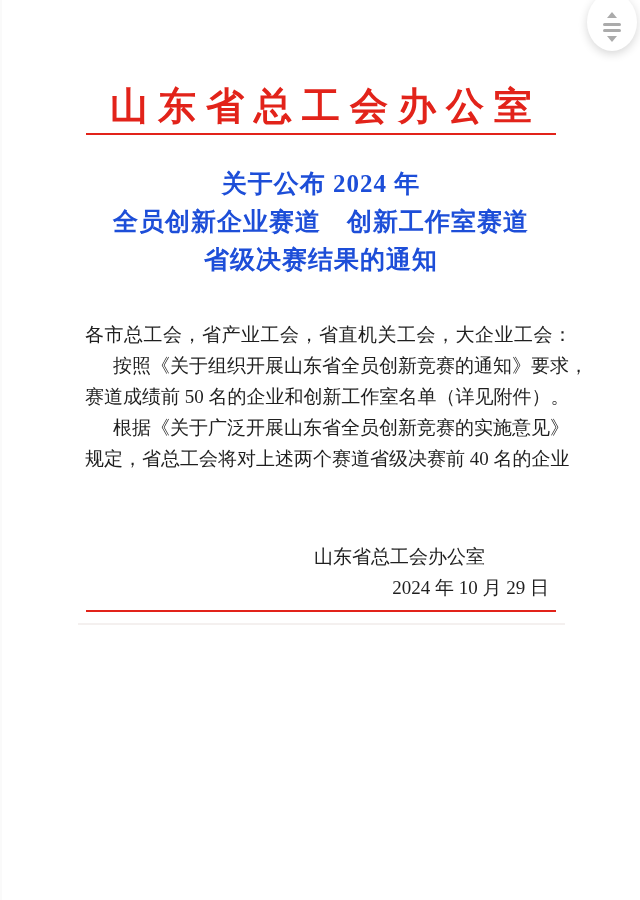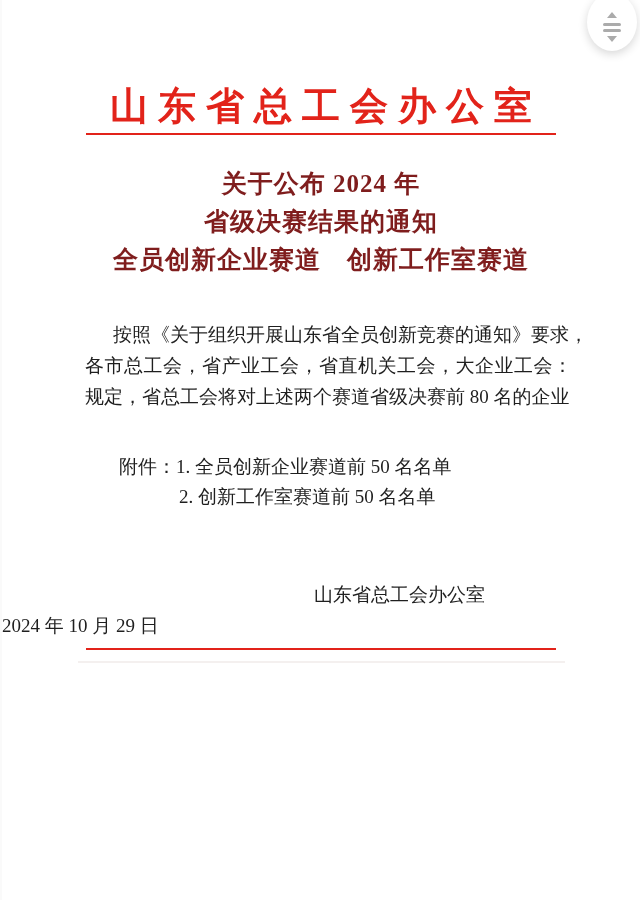"关于公布 2024 年" .doc-title { color: #7f1d1d -> #1d4ed8 }
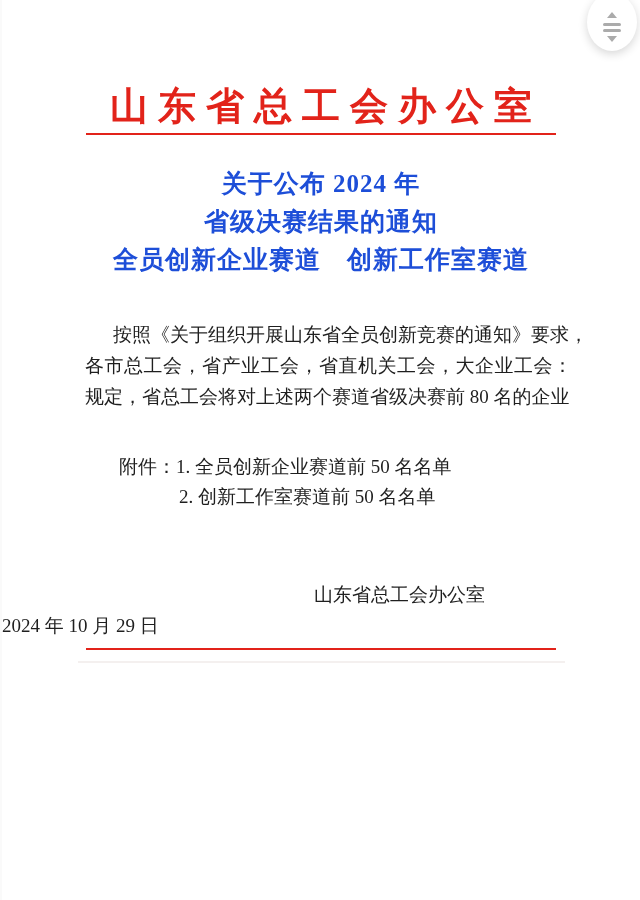"省级决赛结果的通知" div { order: before "全员创新企业赛道 创新工作室赛道" -> after "全员创新企业赛道 创新工作室赛道" }
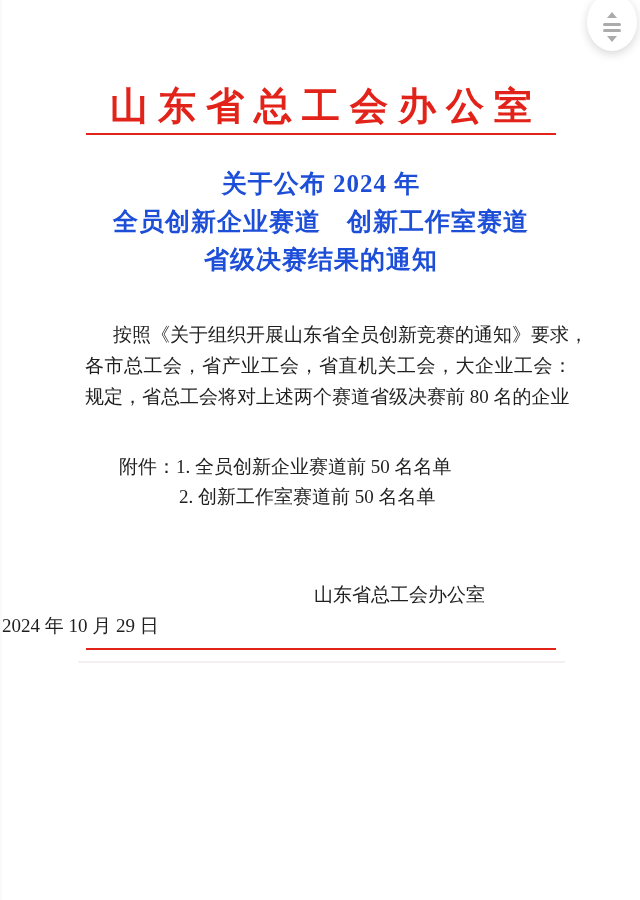"按照《关于组织开展山东省全员创新竞赛的通知》要求，" div.bl { order: before "各市总工会，省产业工会，省直机关工会，大企业工会：" -> after "各市总工会，省产业工会，省直机关工会，大企业工会：" }
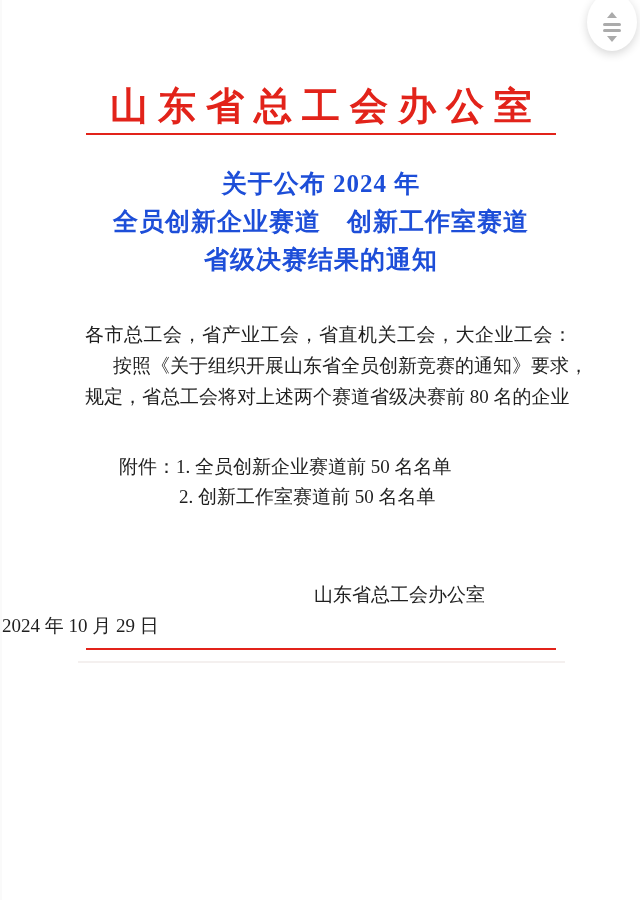"赛道成绩前 50 名的企业和创新工作室名单（详见附件）。" div.bl { html: none -> <div>赛道成绩前 50 名的企业和创新工作室名单（详见附件）。</div> }
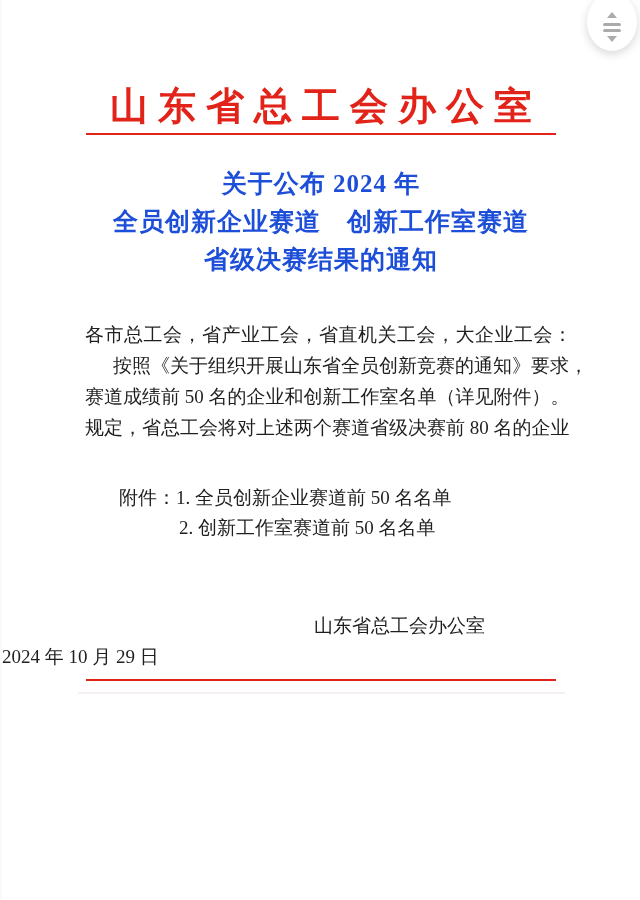"根据《关于广泛开展山东省全员创新竞赛的实施意见》" div.bl { html: none -> <div>根据《关于广泛开展山东省全员创新竞赛的实施意见》</div> }
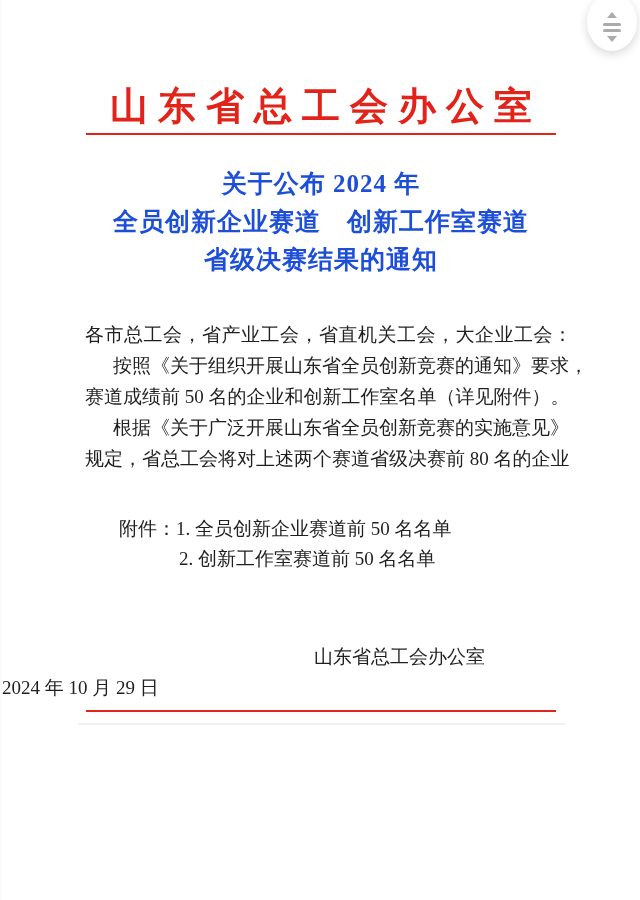"规定，省总工会将对上述两个赛道省级决赛前 80 名的企业" div.bl { text: 80 -> 40 }
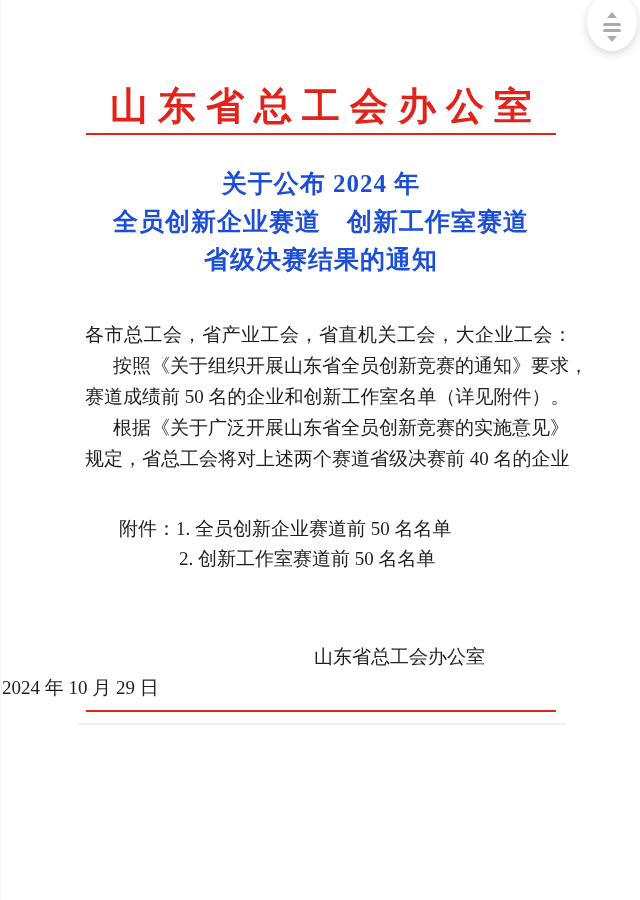"附件：1. 全员创新企业赛道前 50 名名单" div.attach-block { html: <div> <div>附件：1. 全员创新企业赛道前 50 名名单</div> <div>2. 创新工作室赛道前 50 名名单</div> </div> -> none }
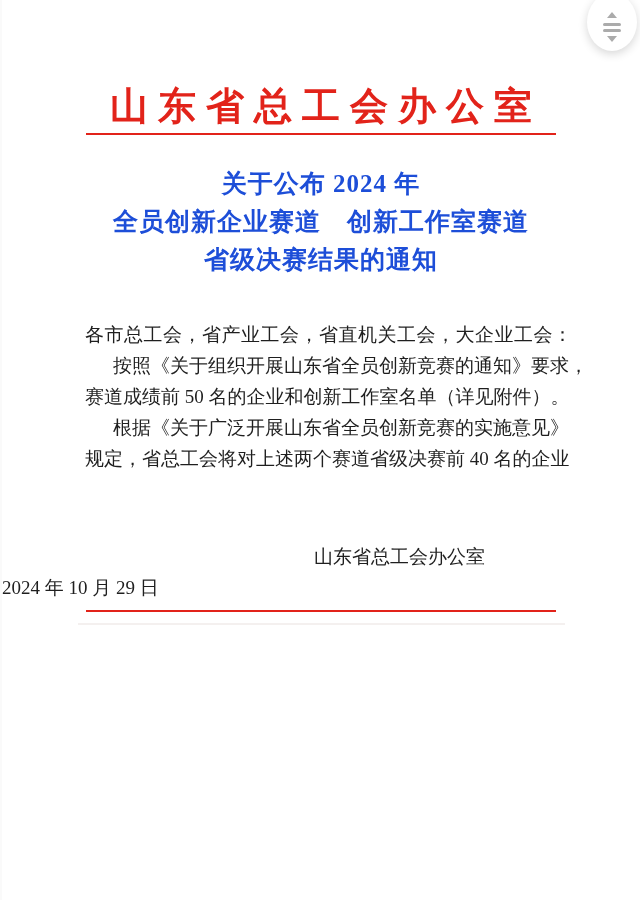"2024 年 10 月 29" .sign-date { padding-right: 119px -> 91px; text-align: left -> right }
